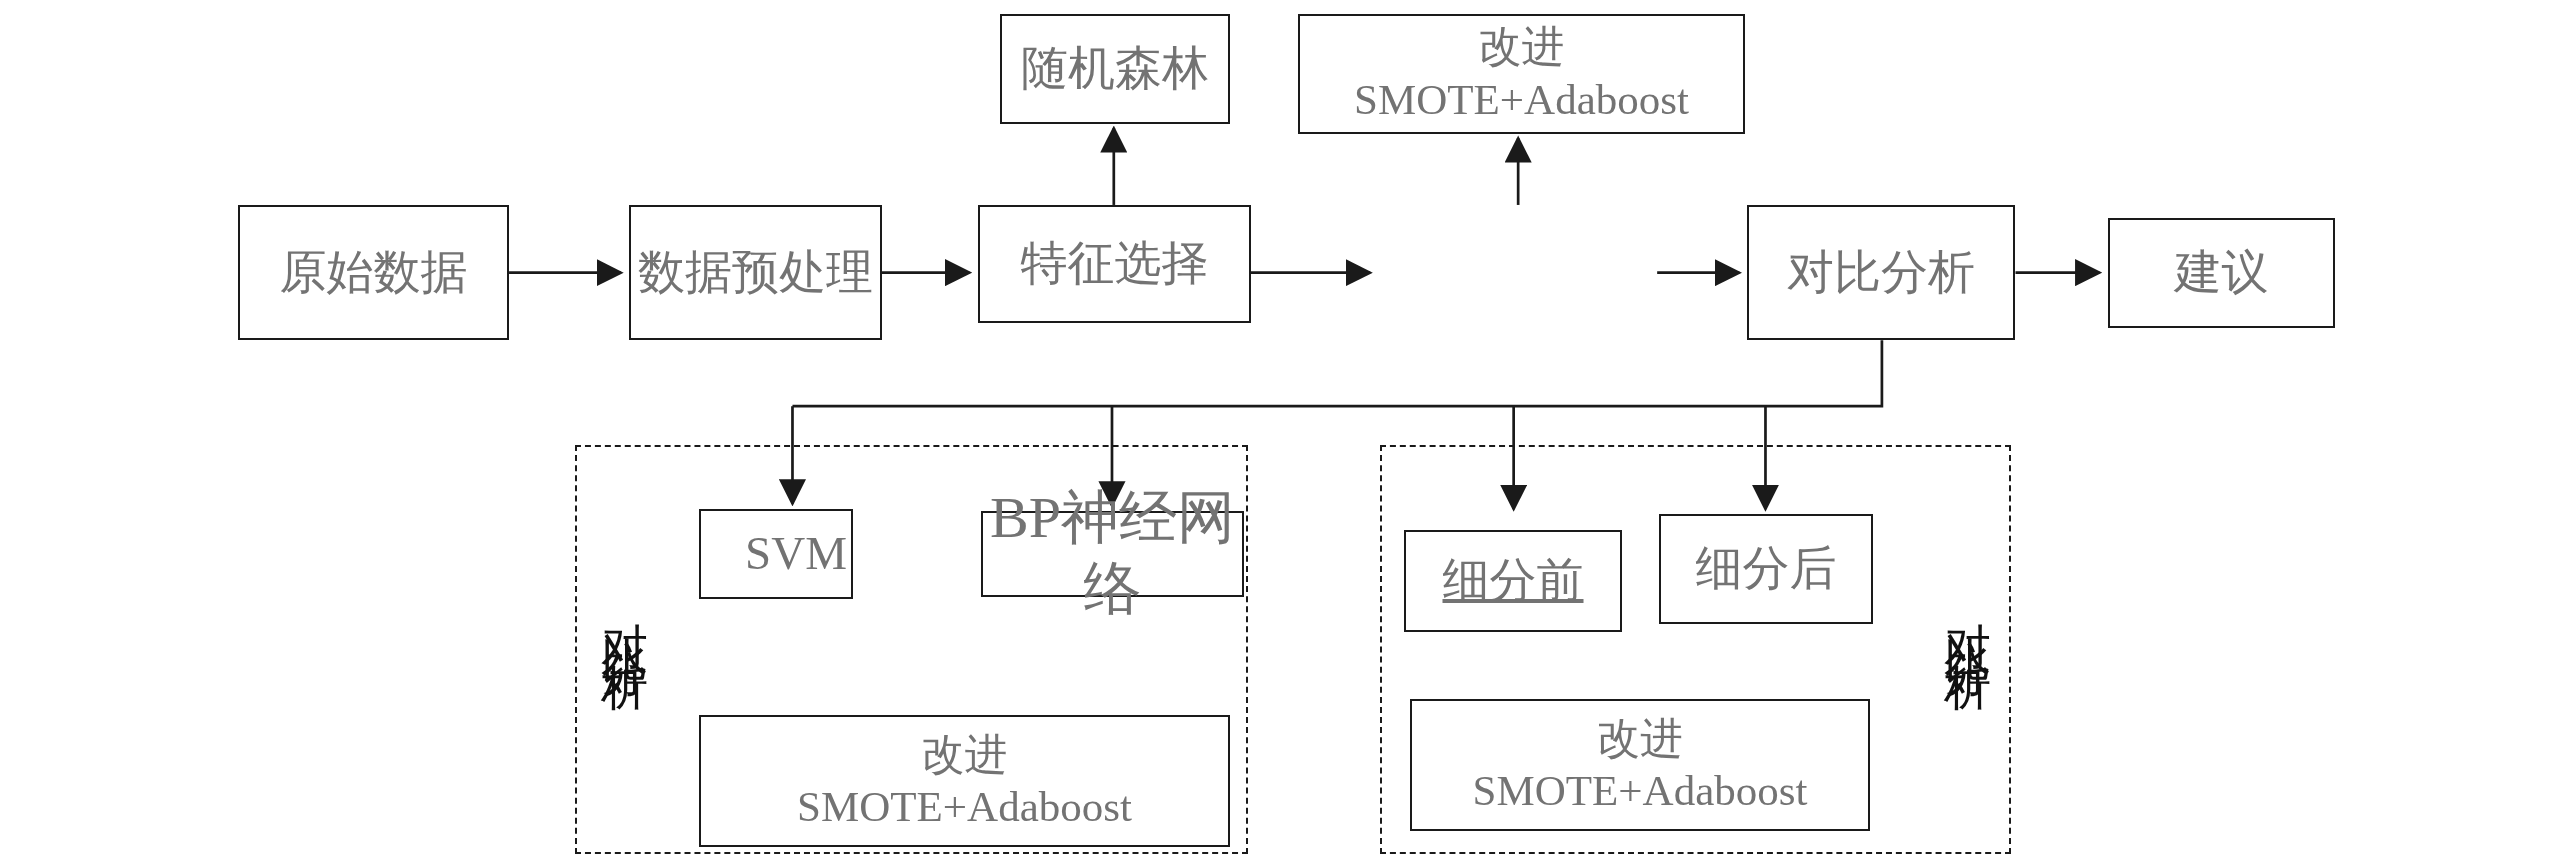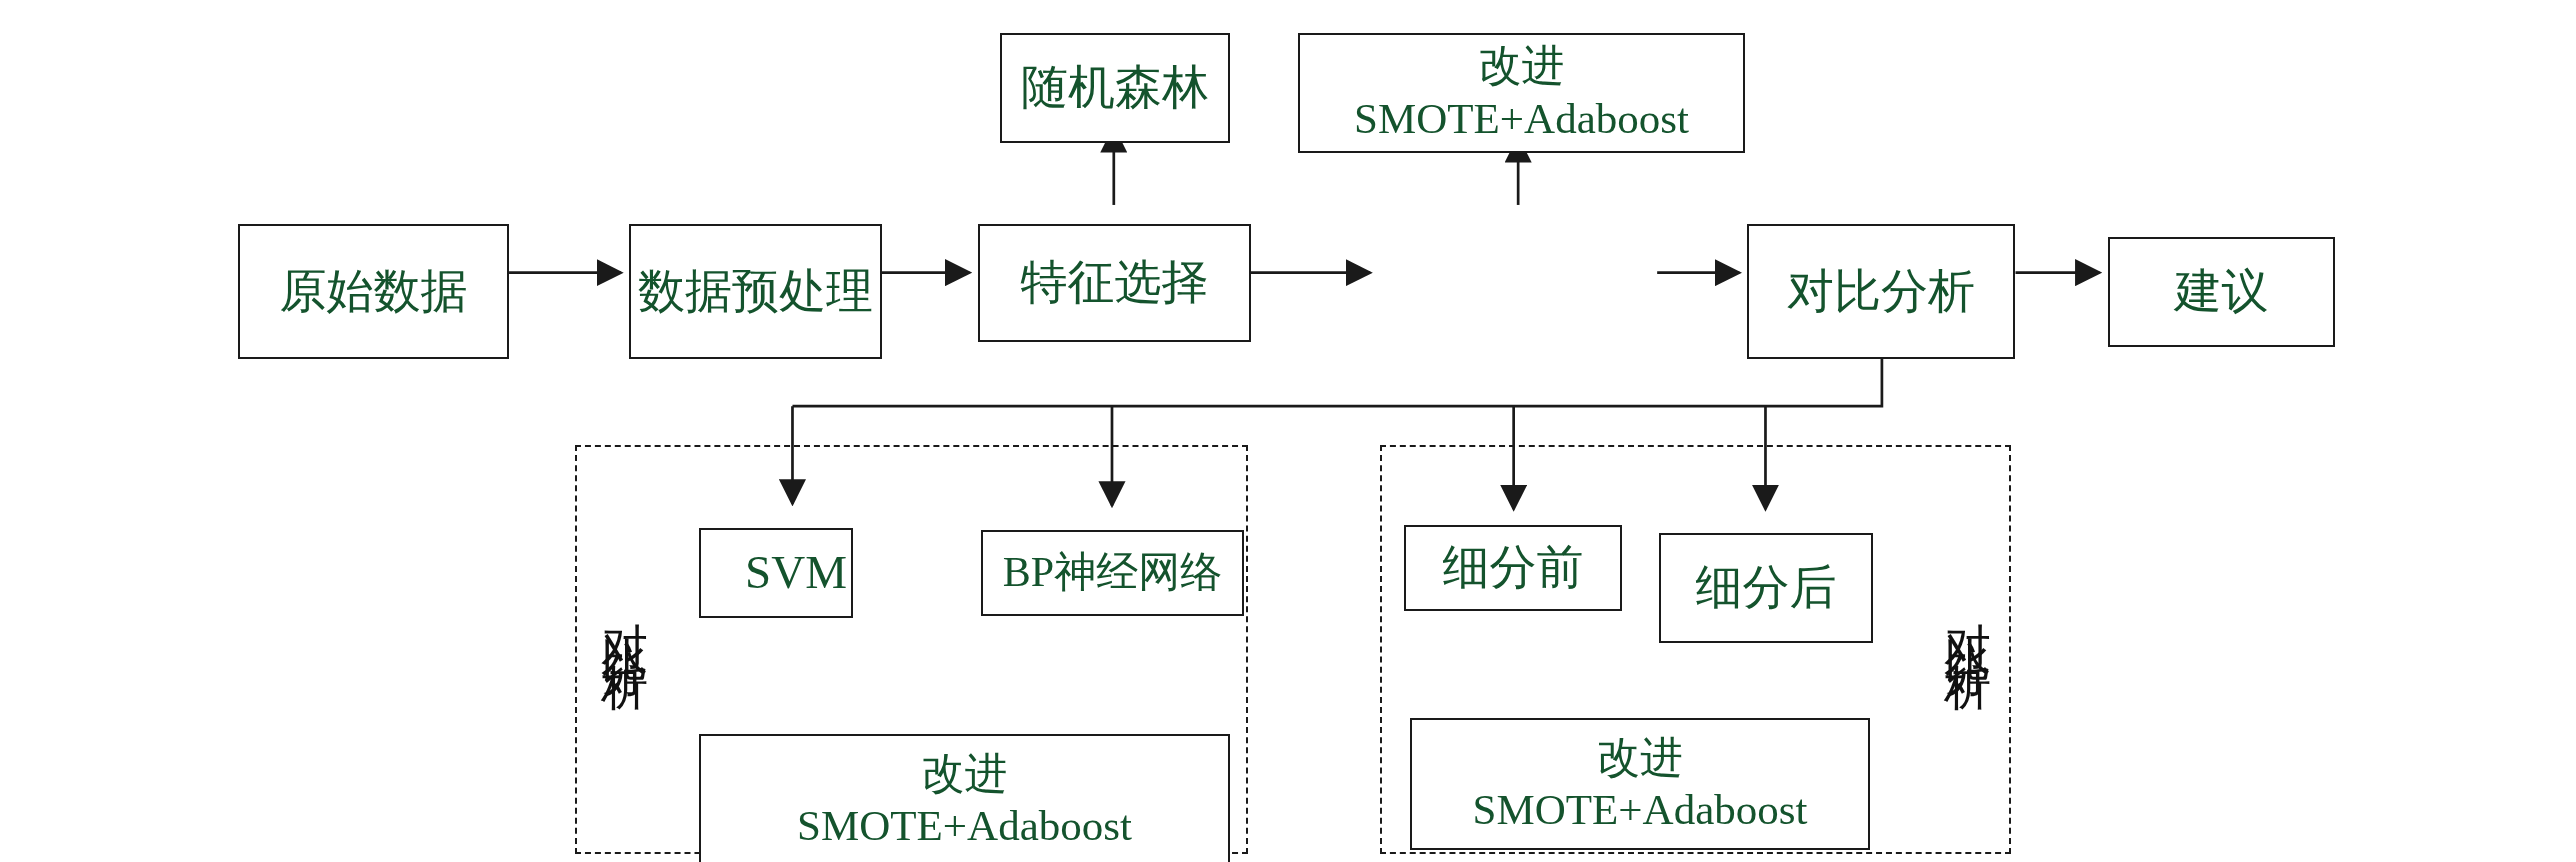"随机森林" .node { color: #14532d -> #737373; margin-top: 19px -> none }
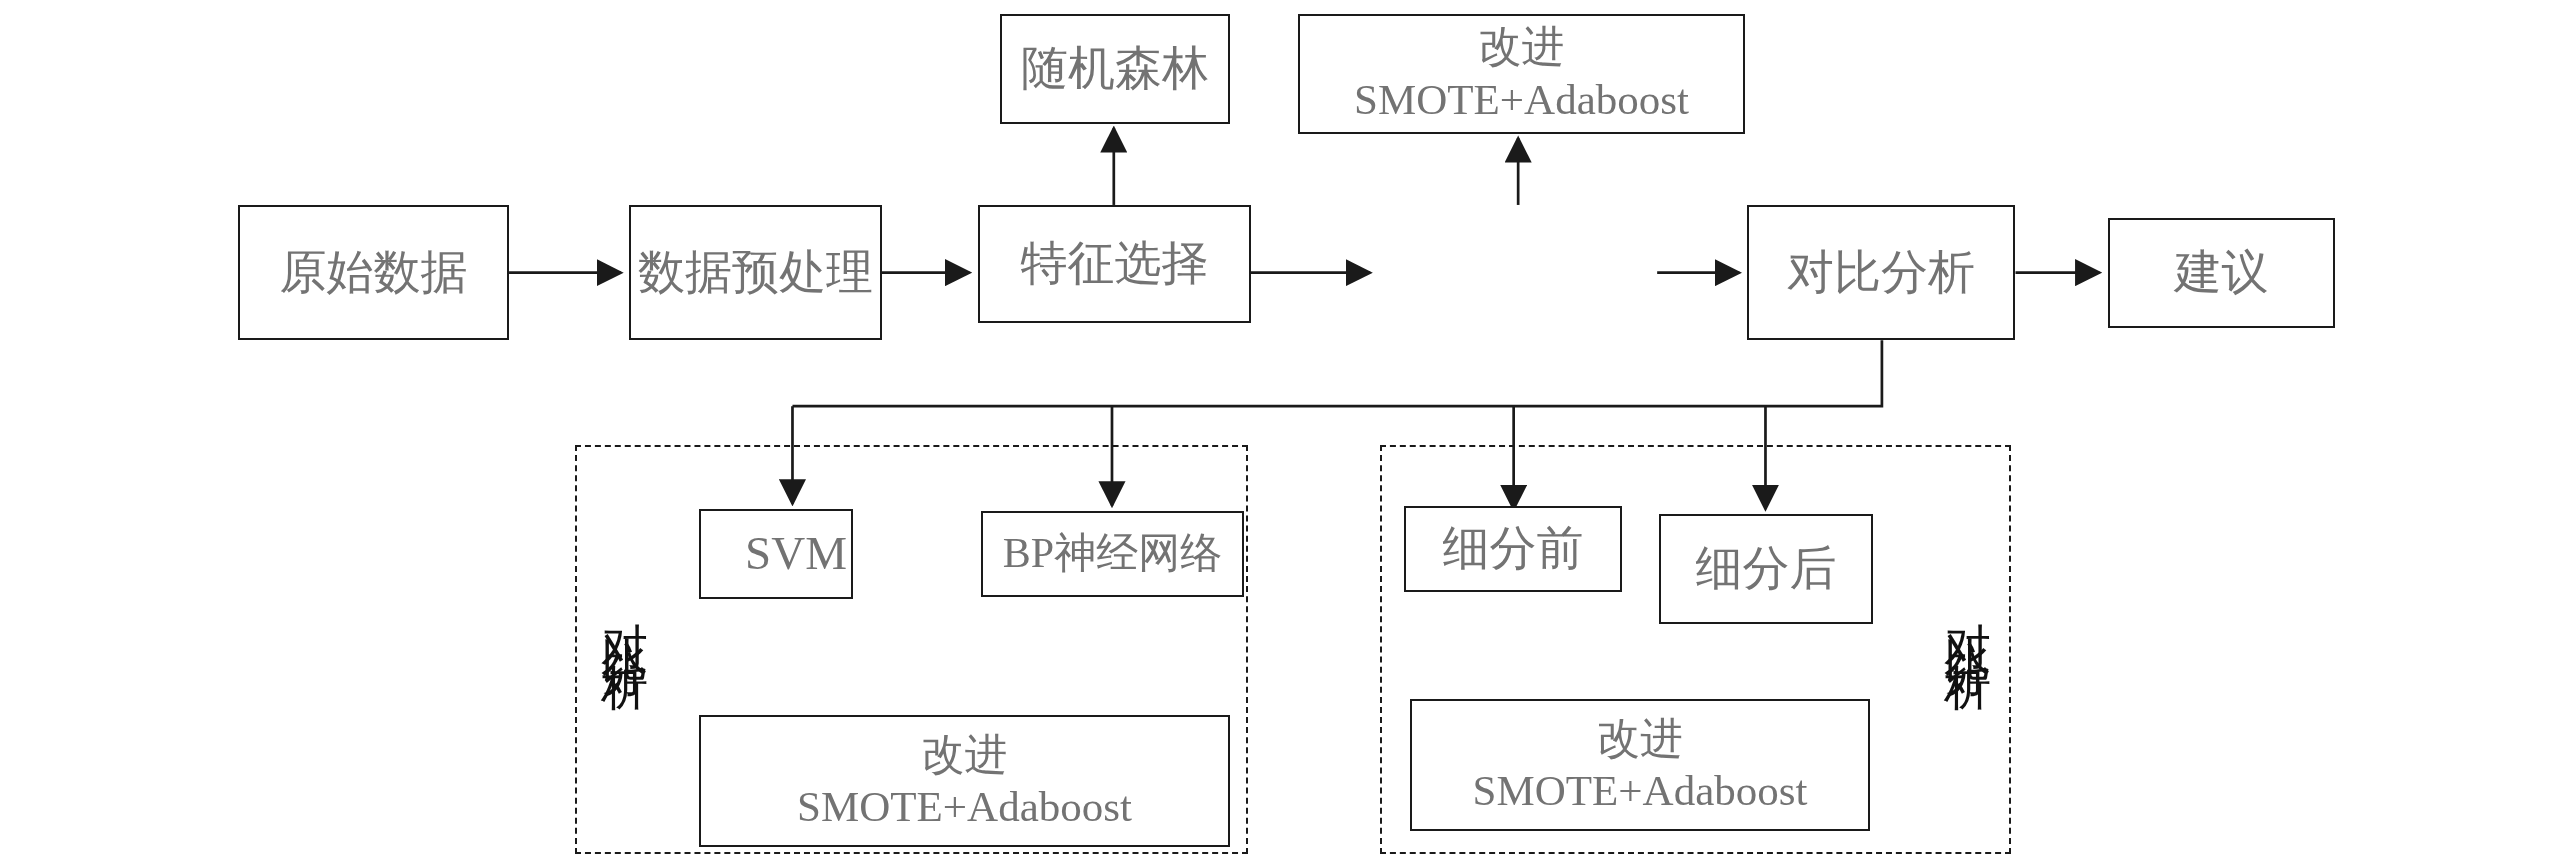"BP神经网络" div.node { font-size: 42px -> 58px }
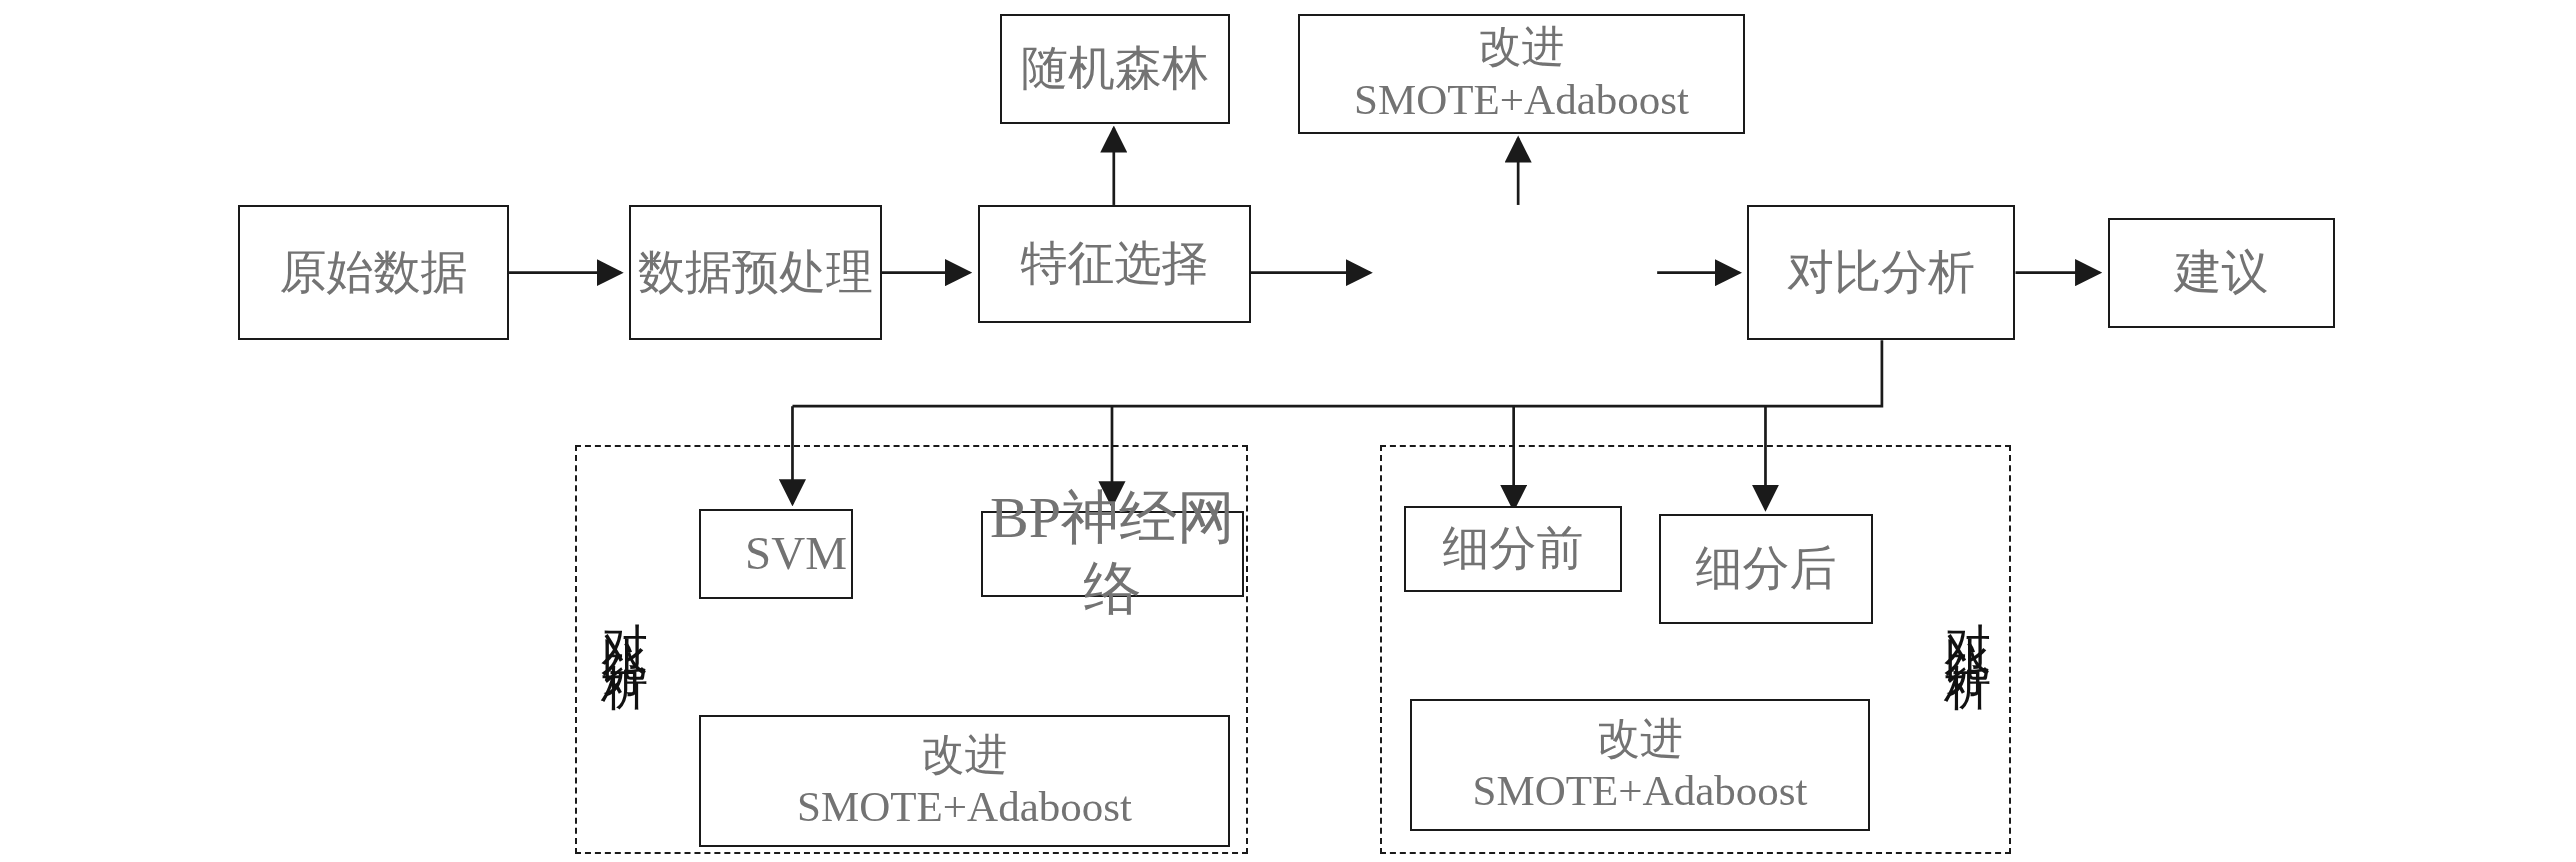"细分前" div.node { height: 86px -> 102px; text-decoration: none -> underline; top: 506px -> 530px }
